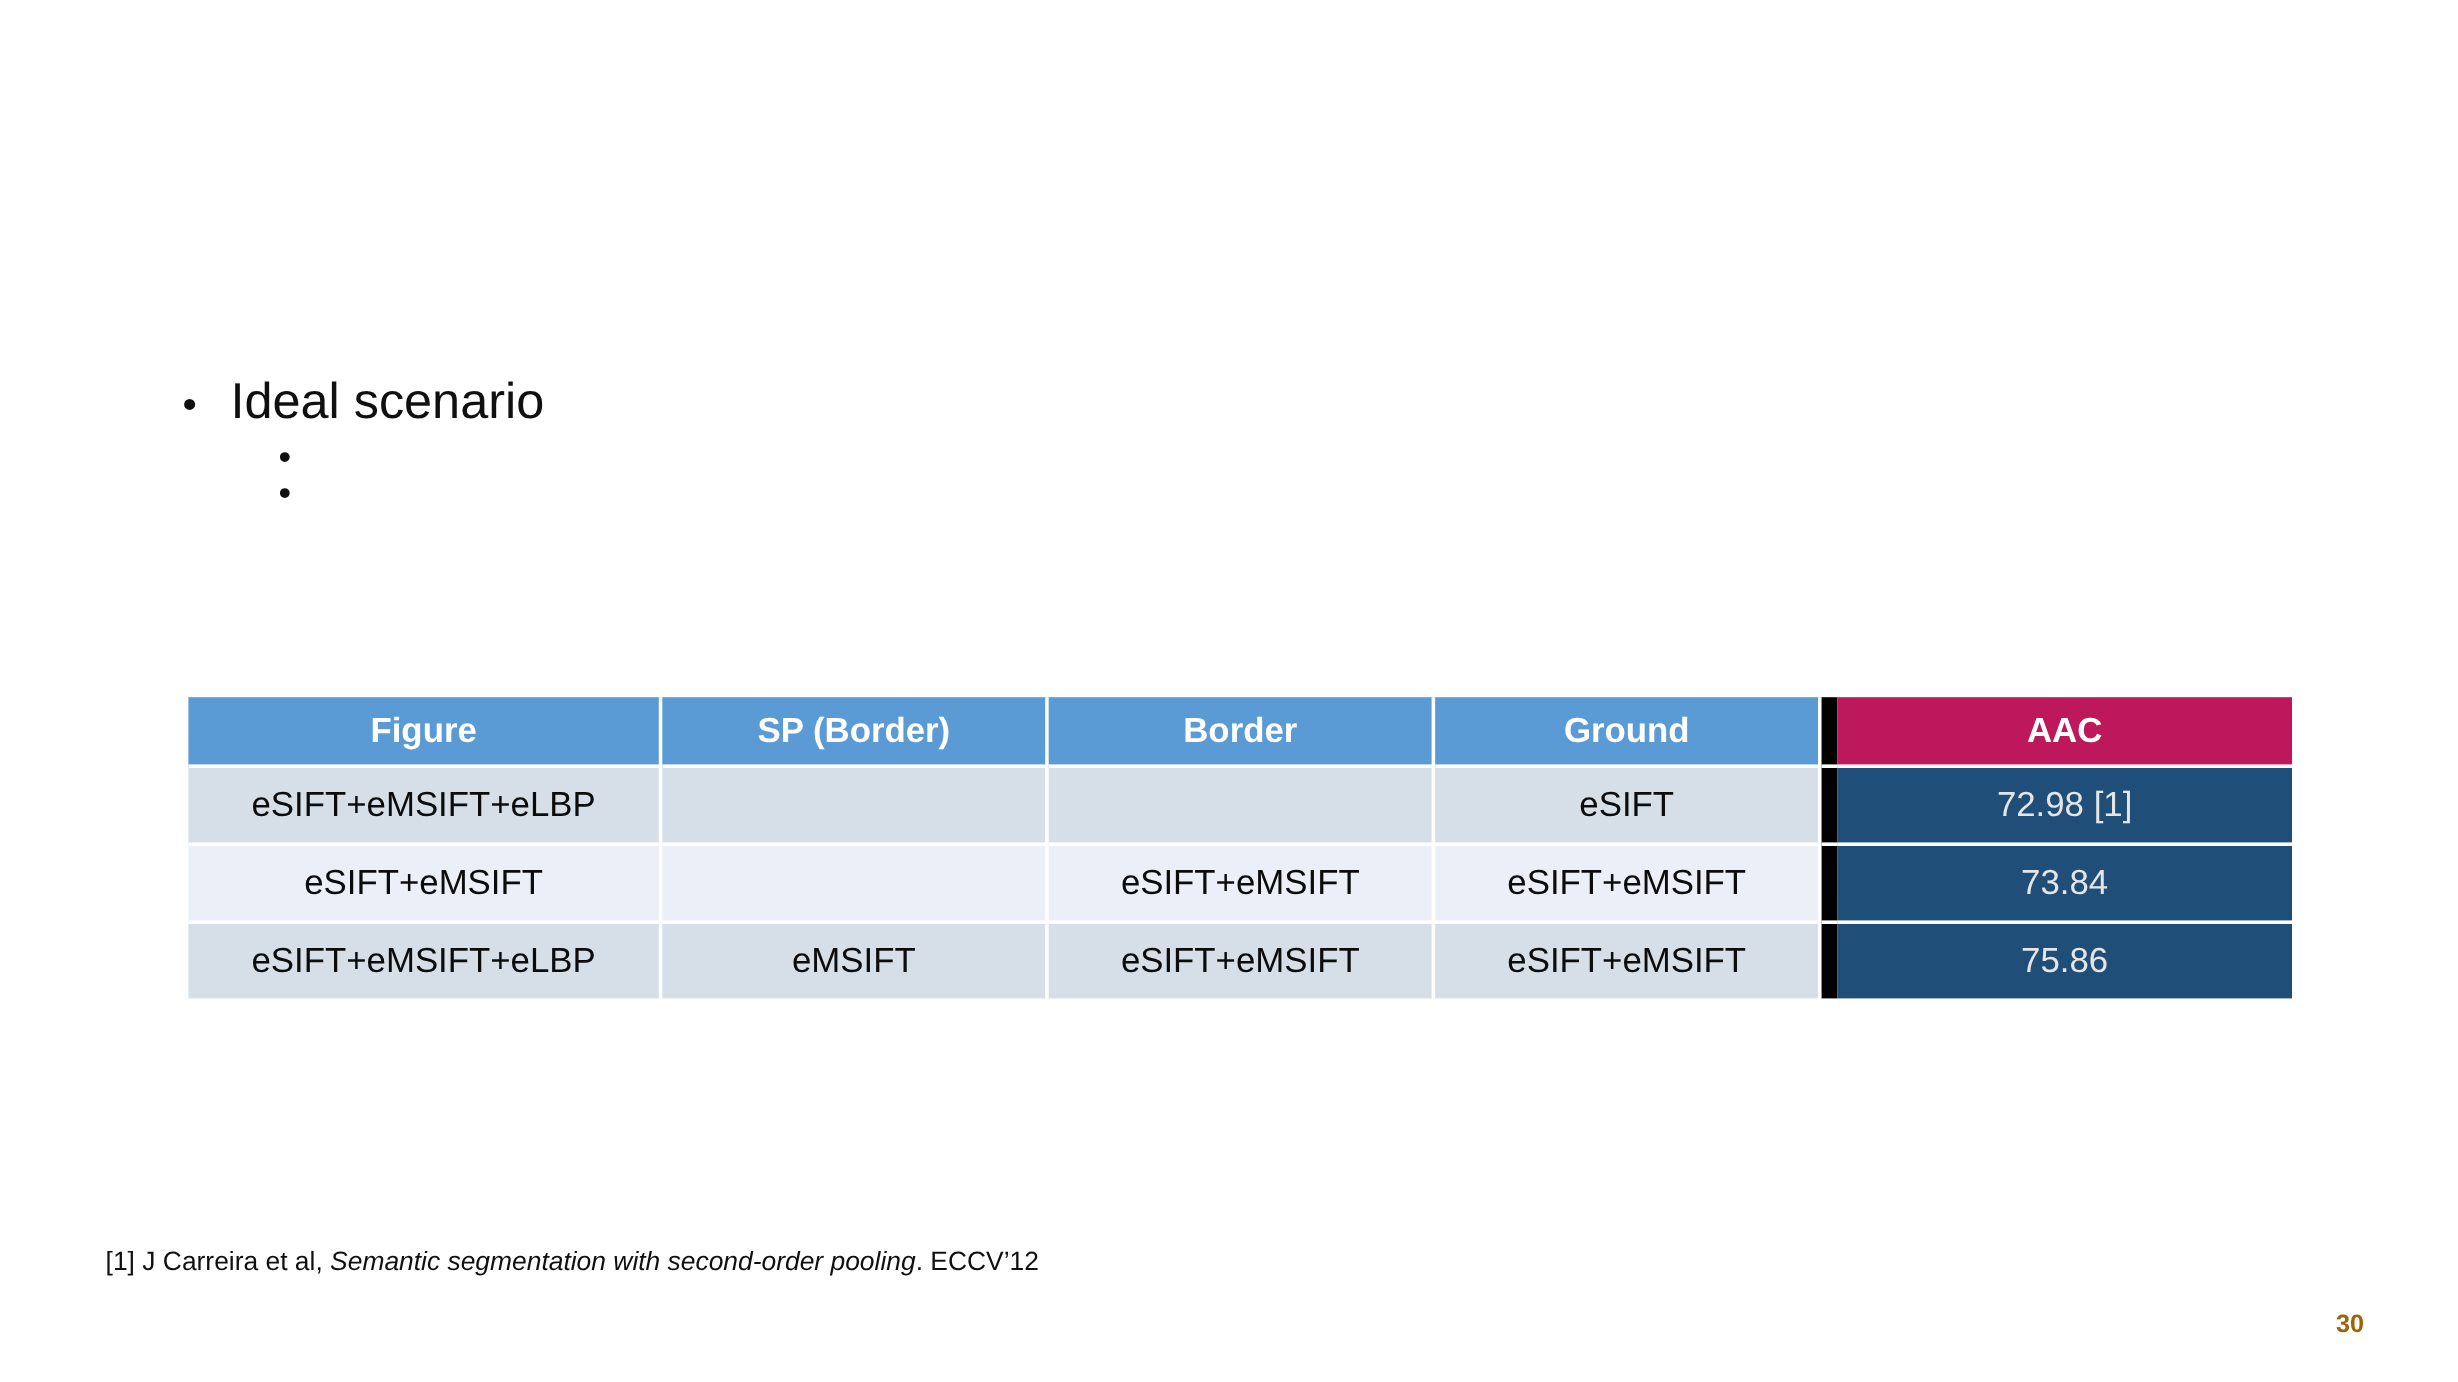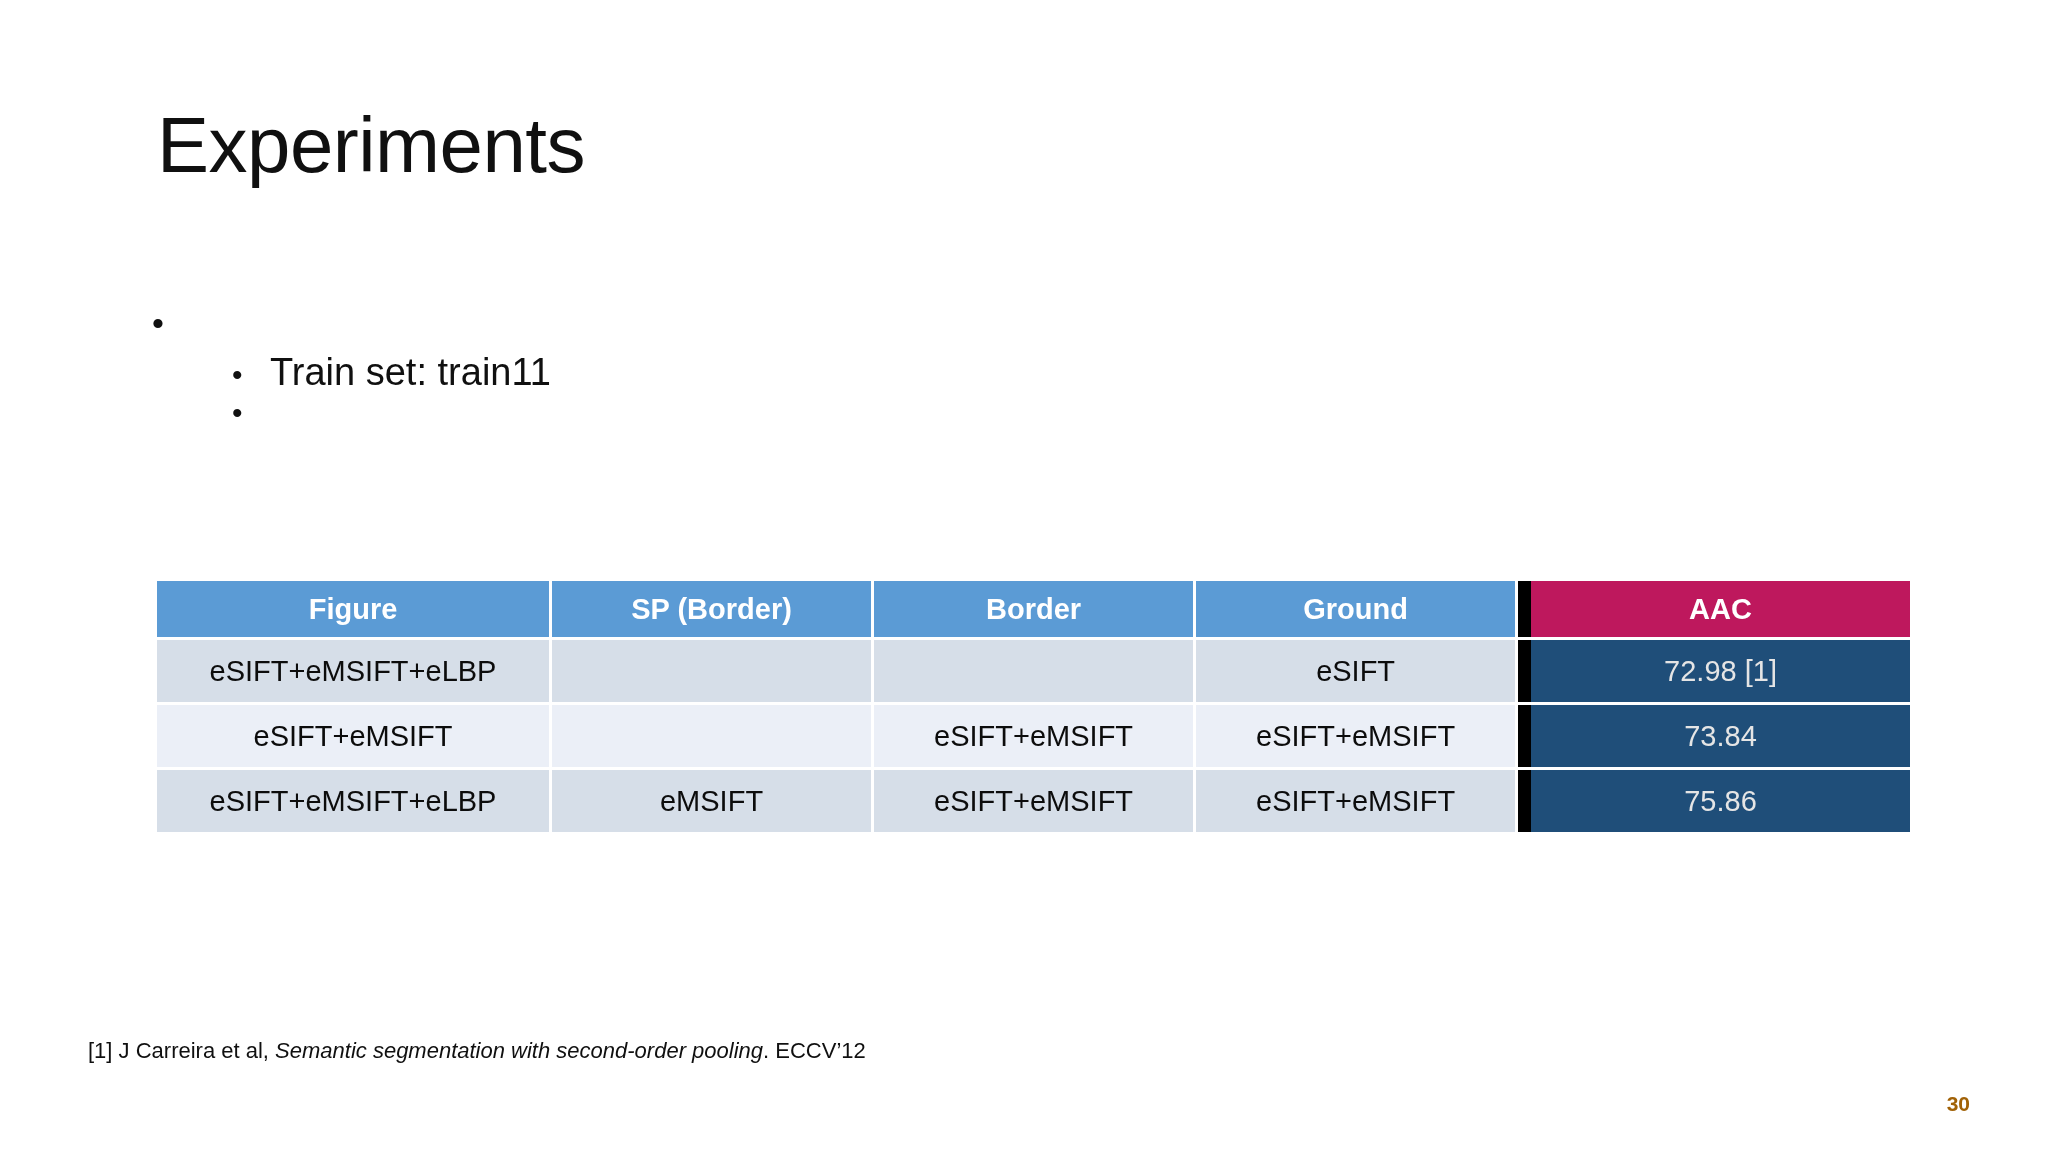"Experiments" div.slide-title { html: <div>Experiments</div> -> none }
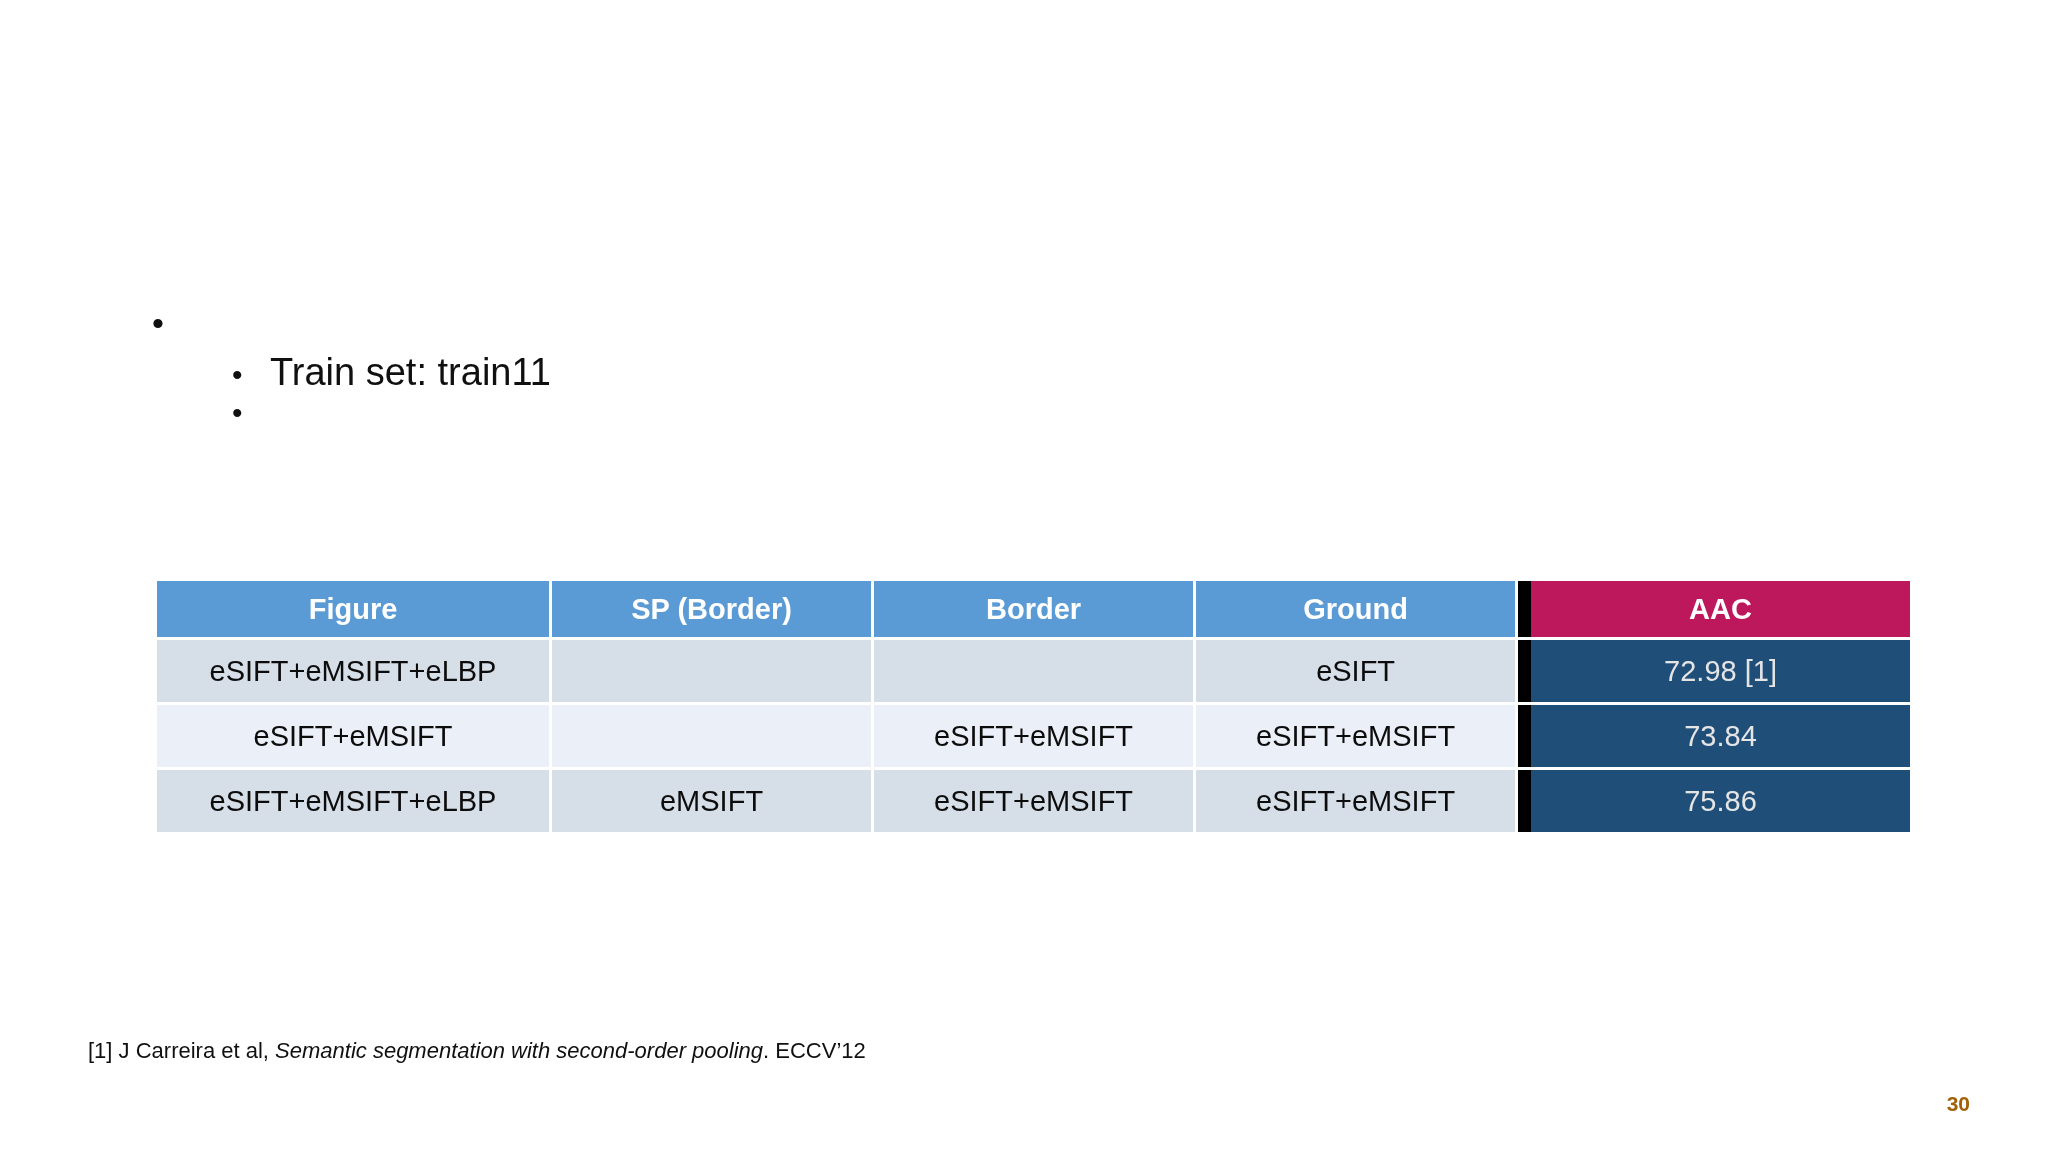"Ideal scenario" span { html: none -> <span>Ideal scenario</span> }
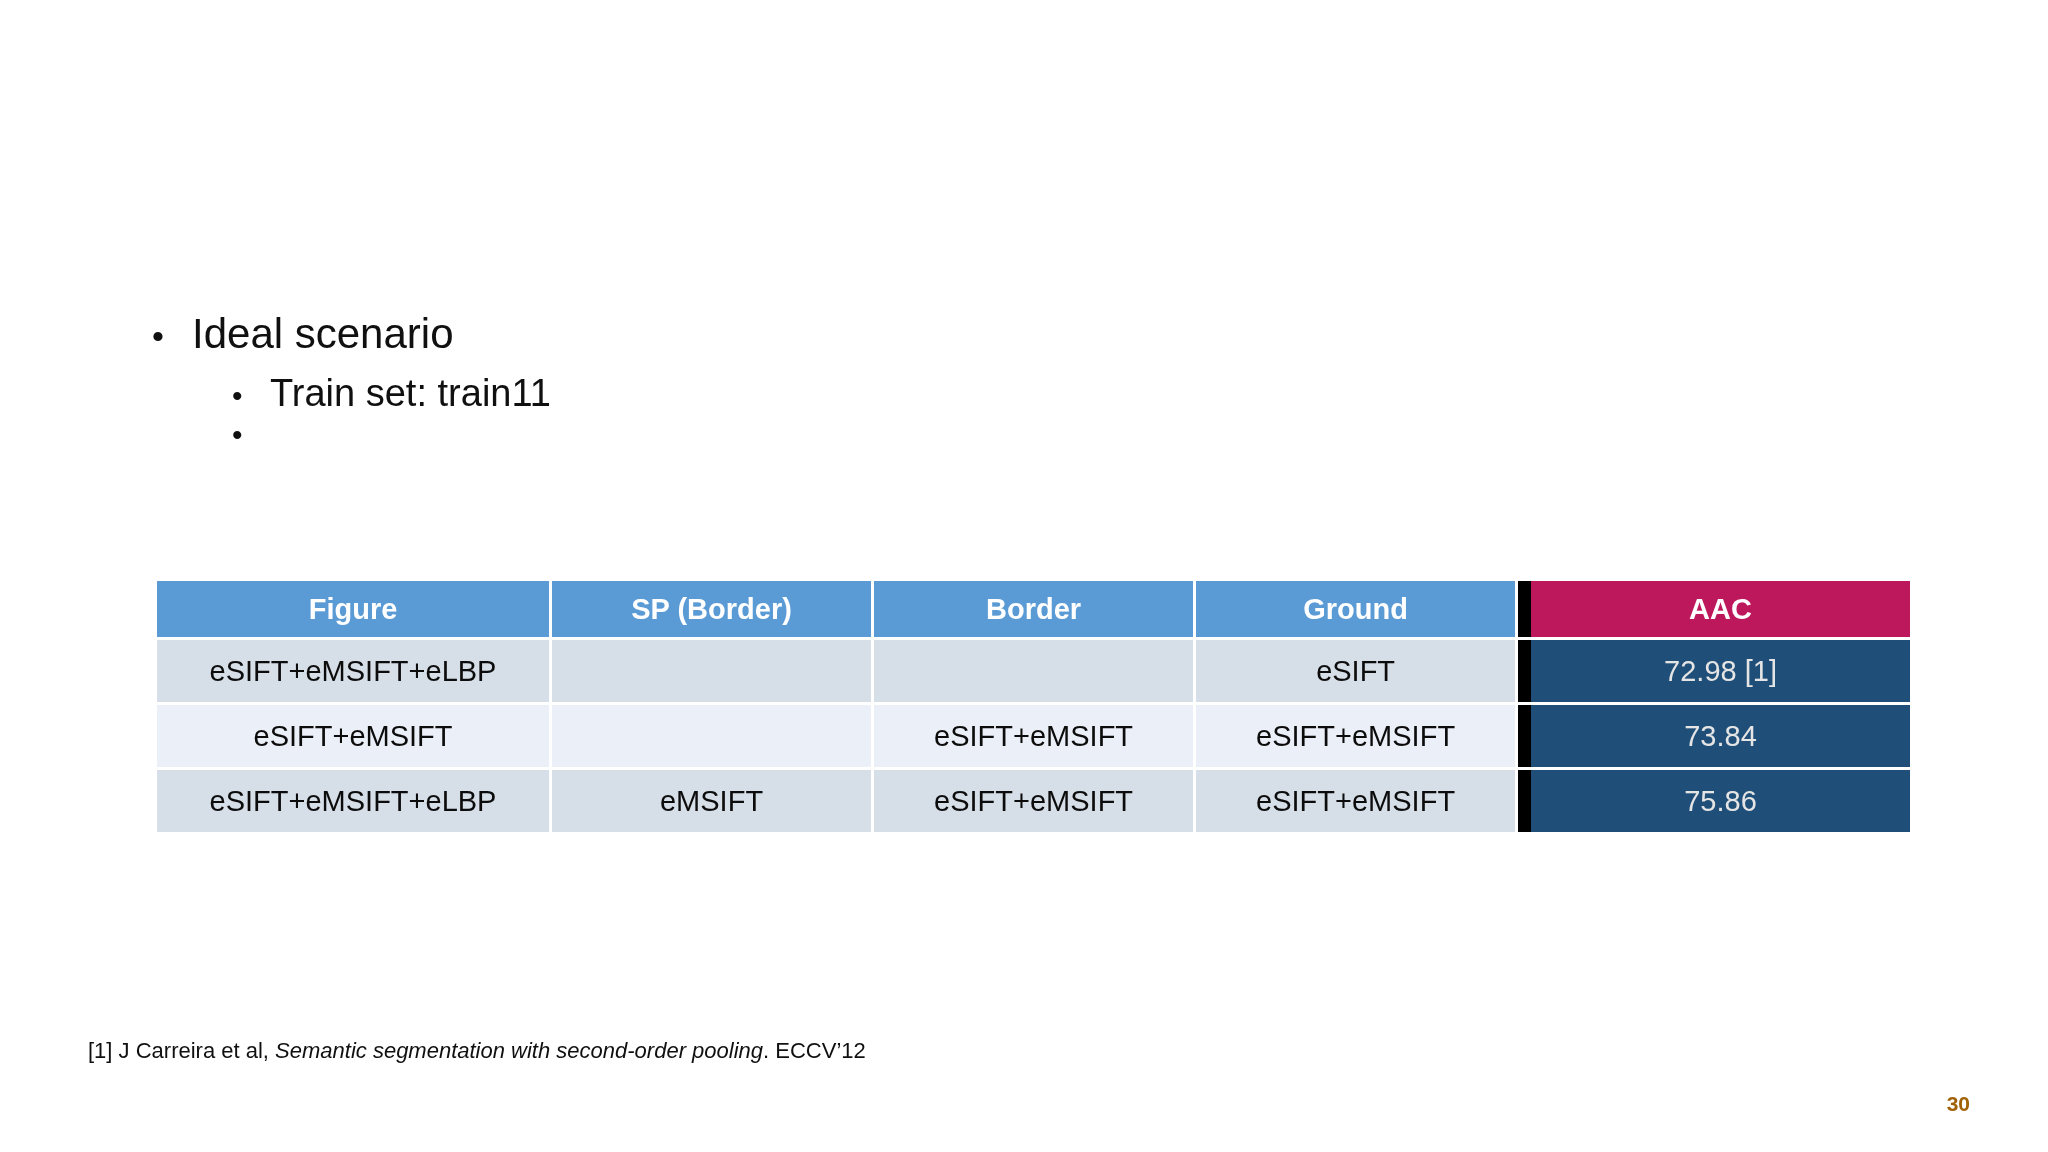"Train set: train11" span { html: <span>Train set: train11</span> -> none }
